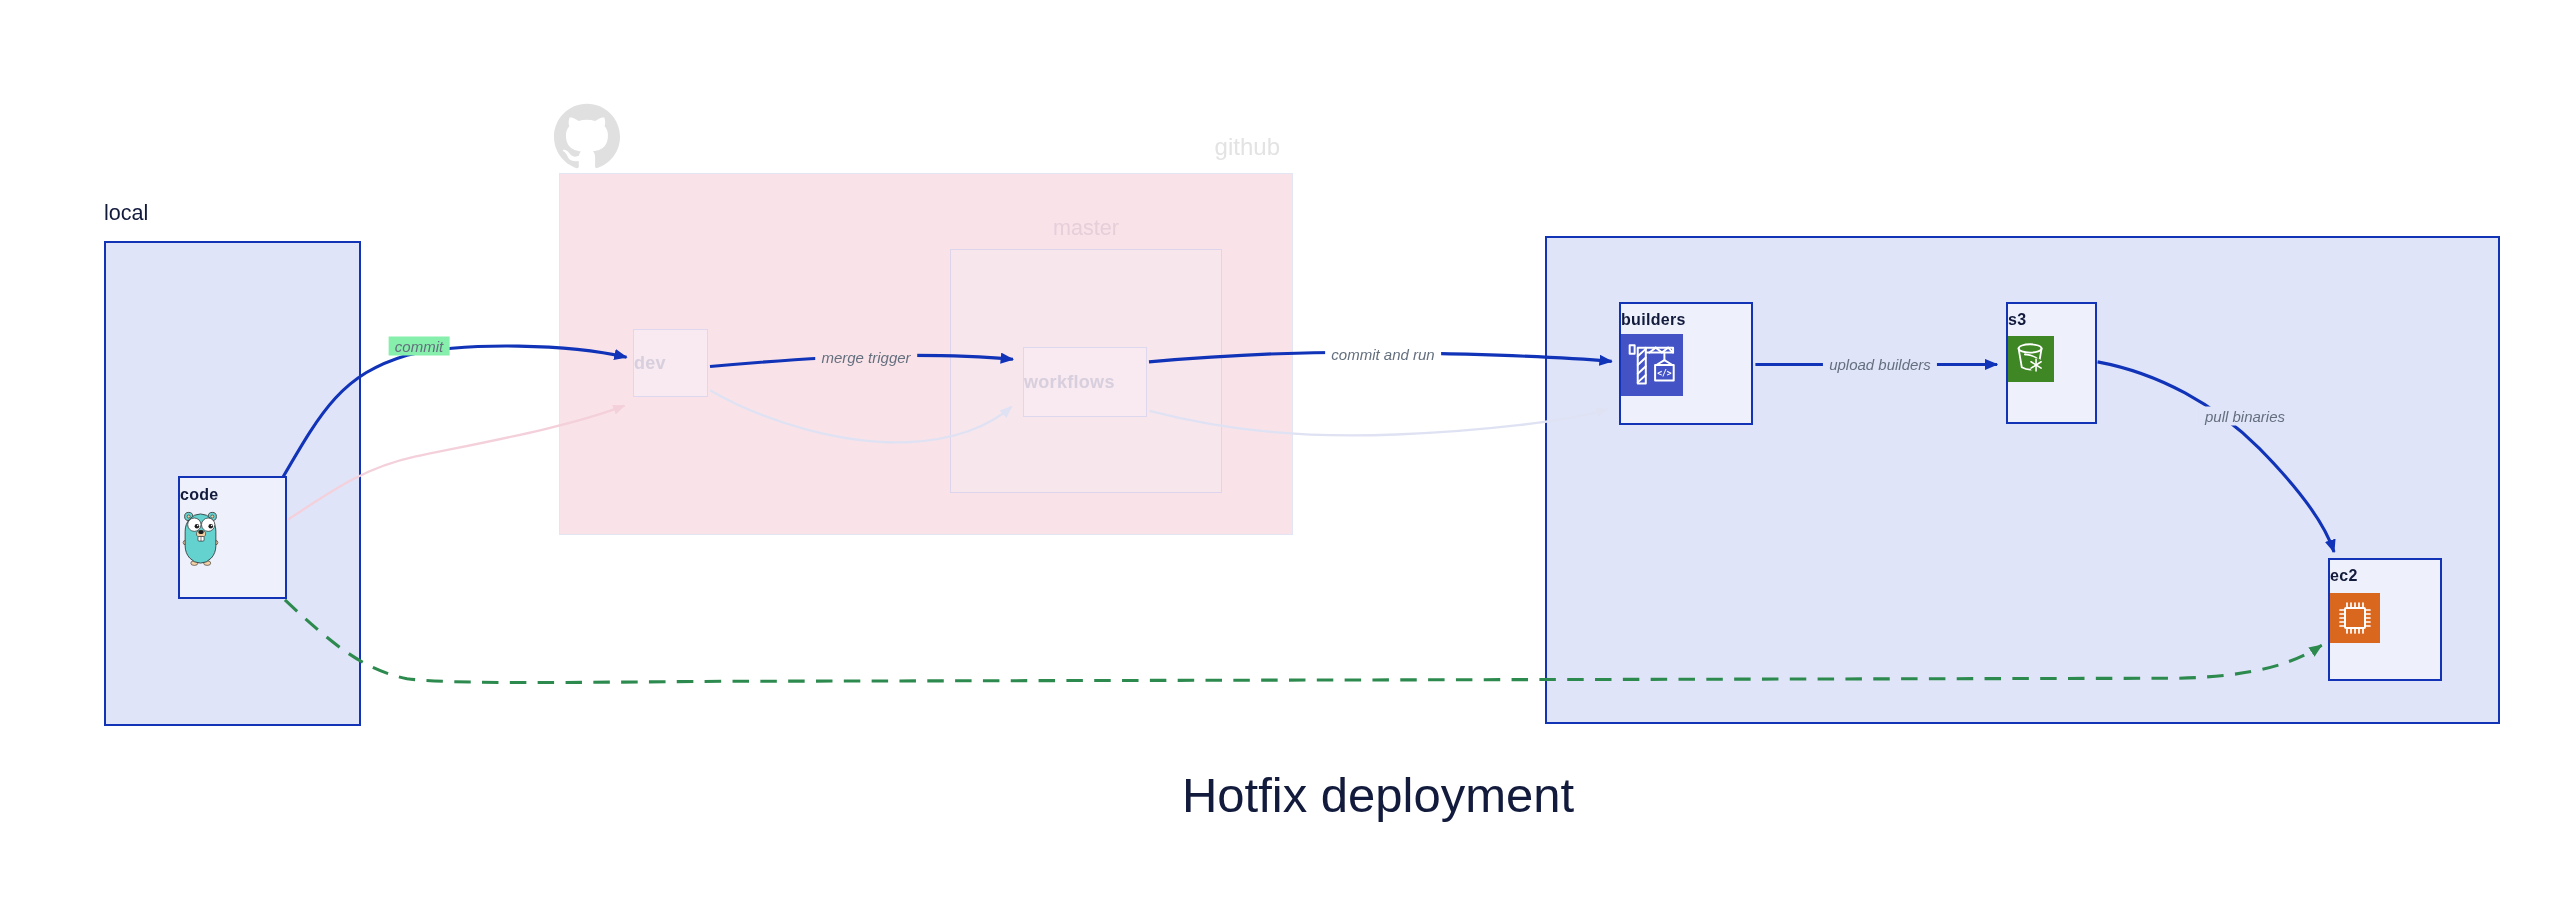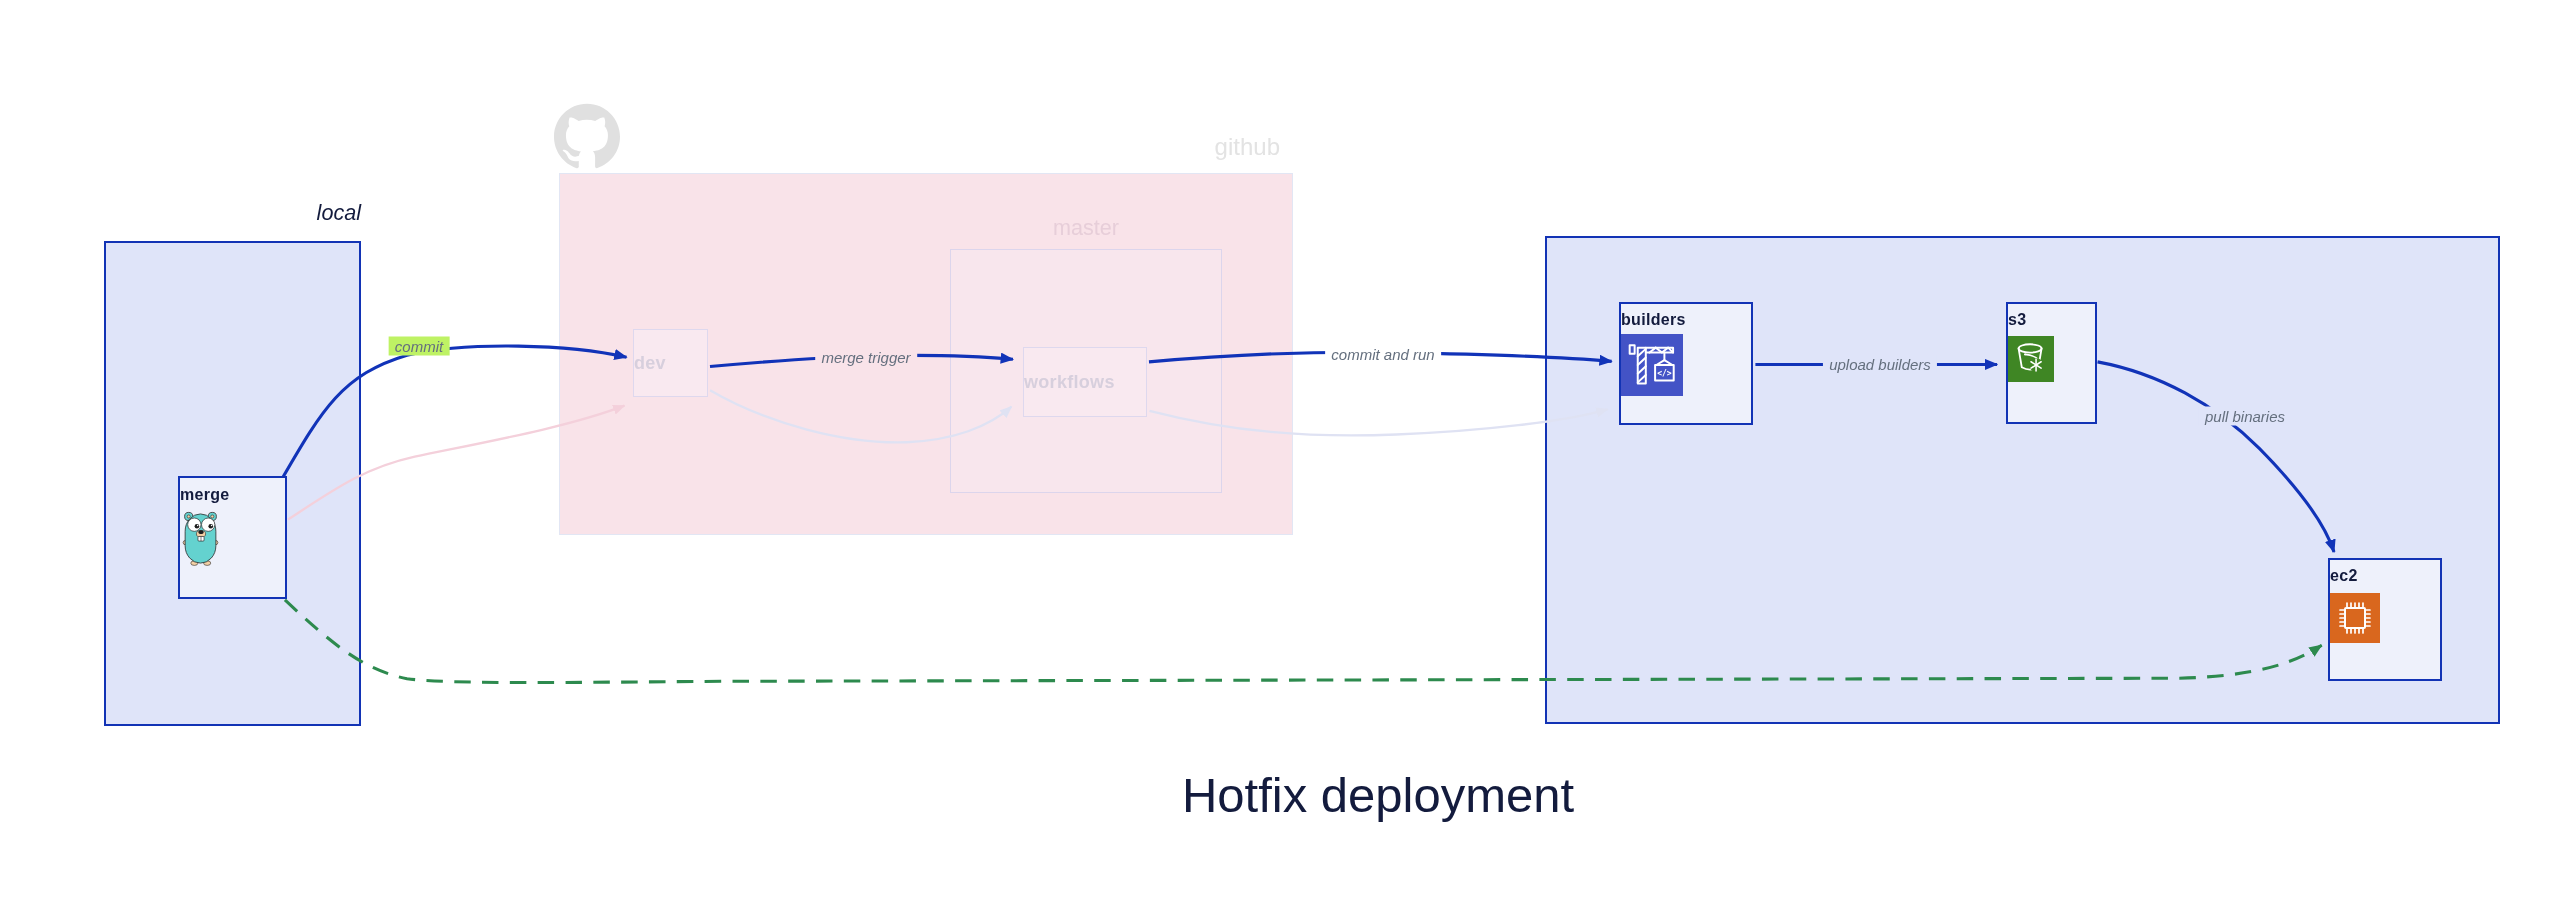"local" #label-local { font-style: italic -> none; text-align: right -> left }
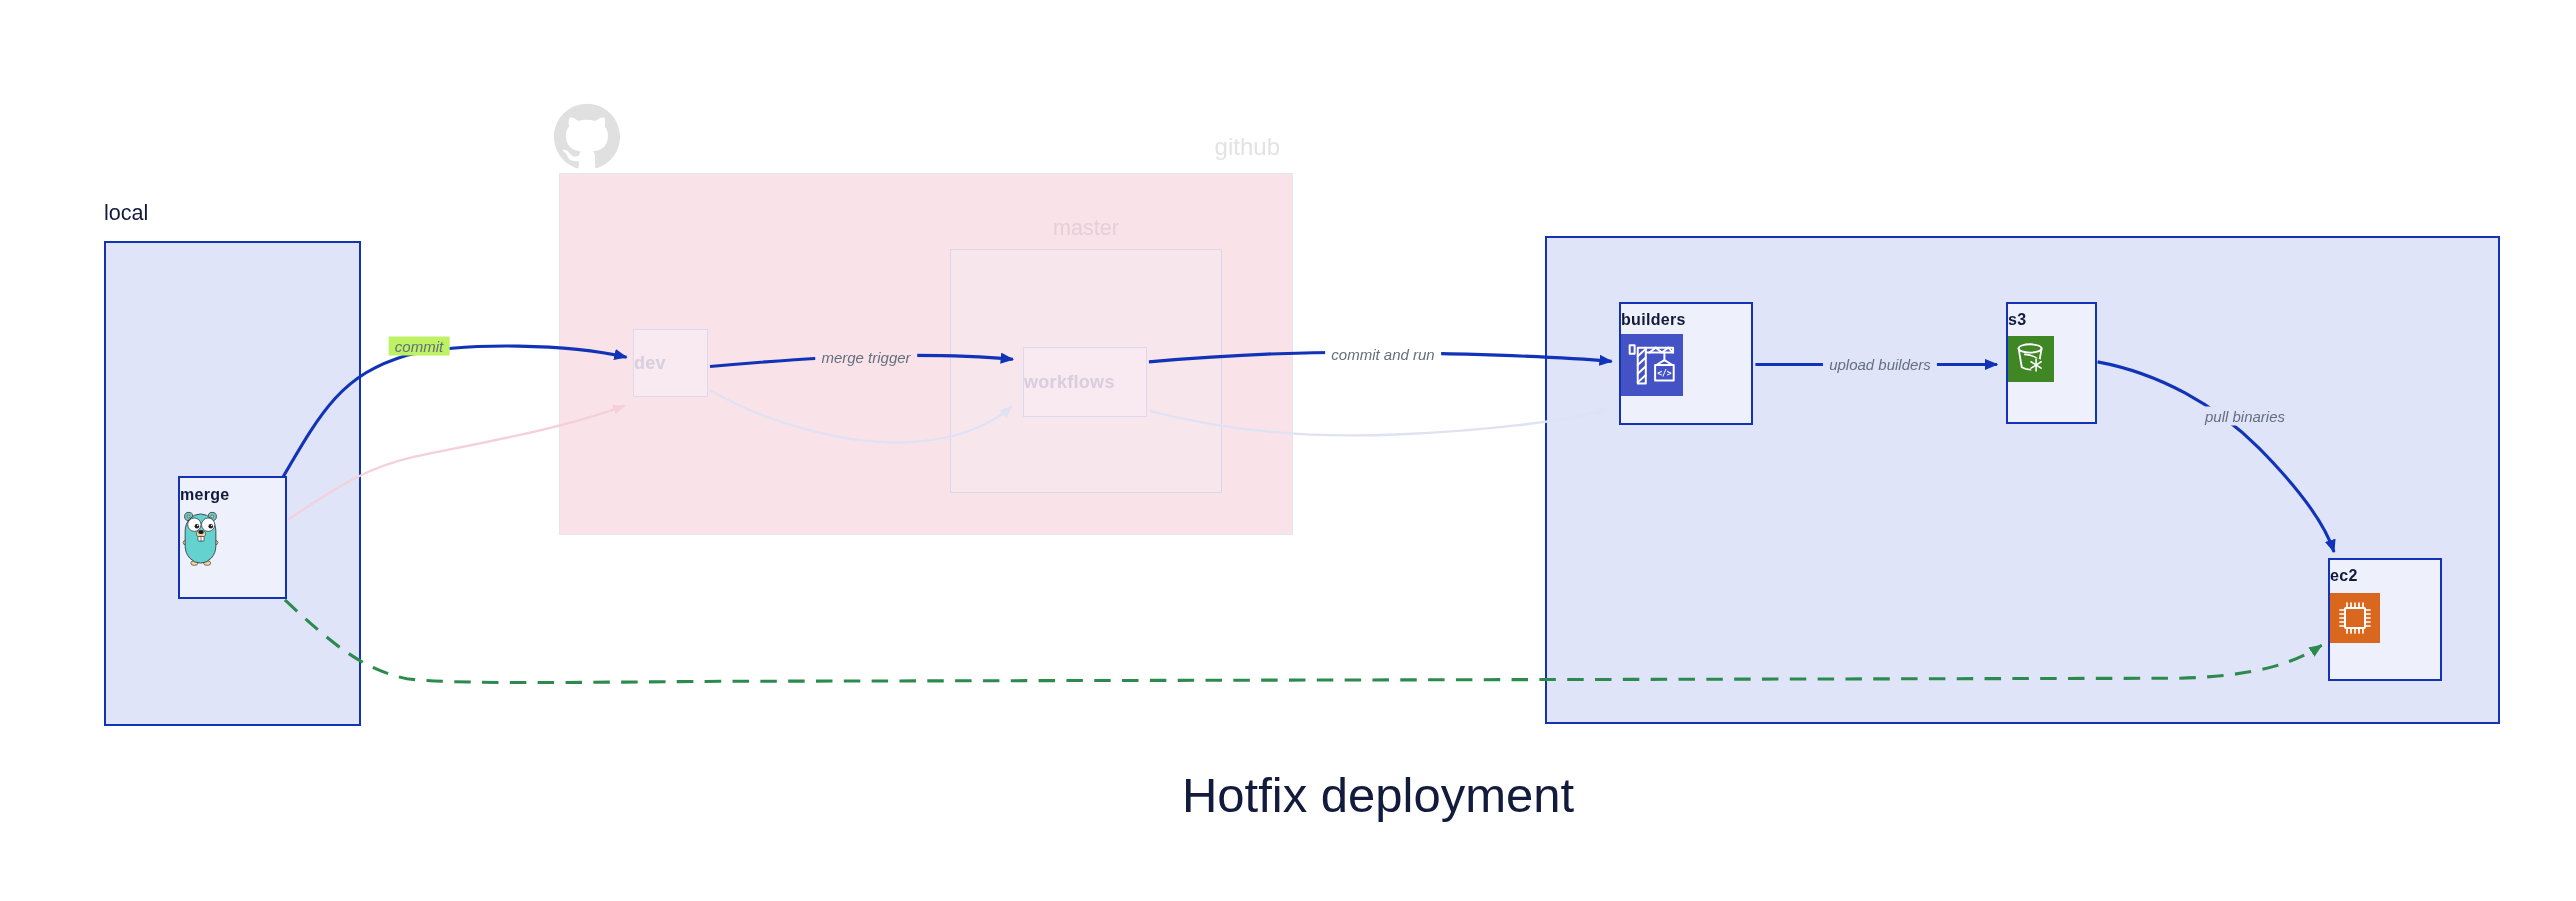"commit" #elabel-commit { background: #bef264 -> #86efac }
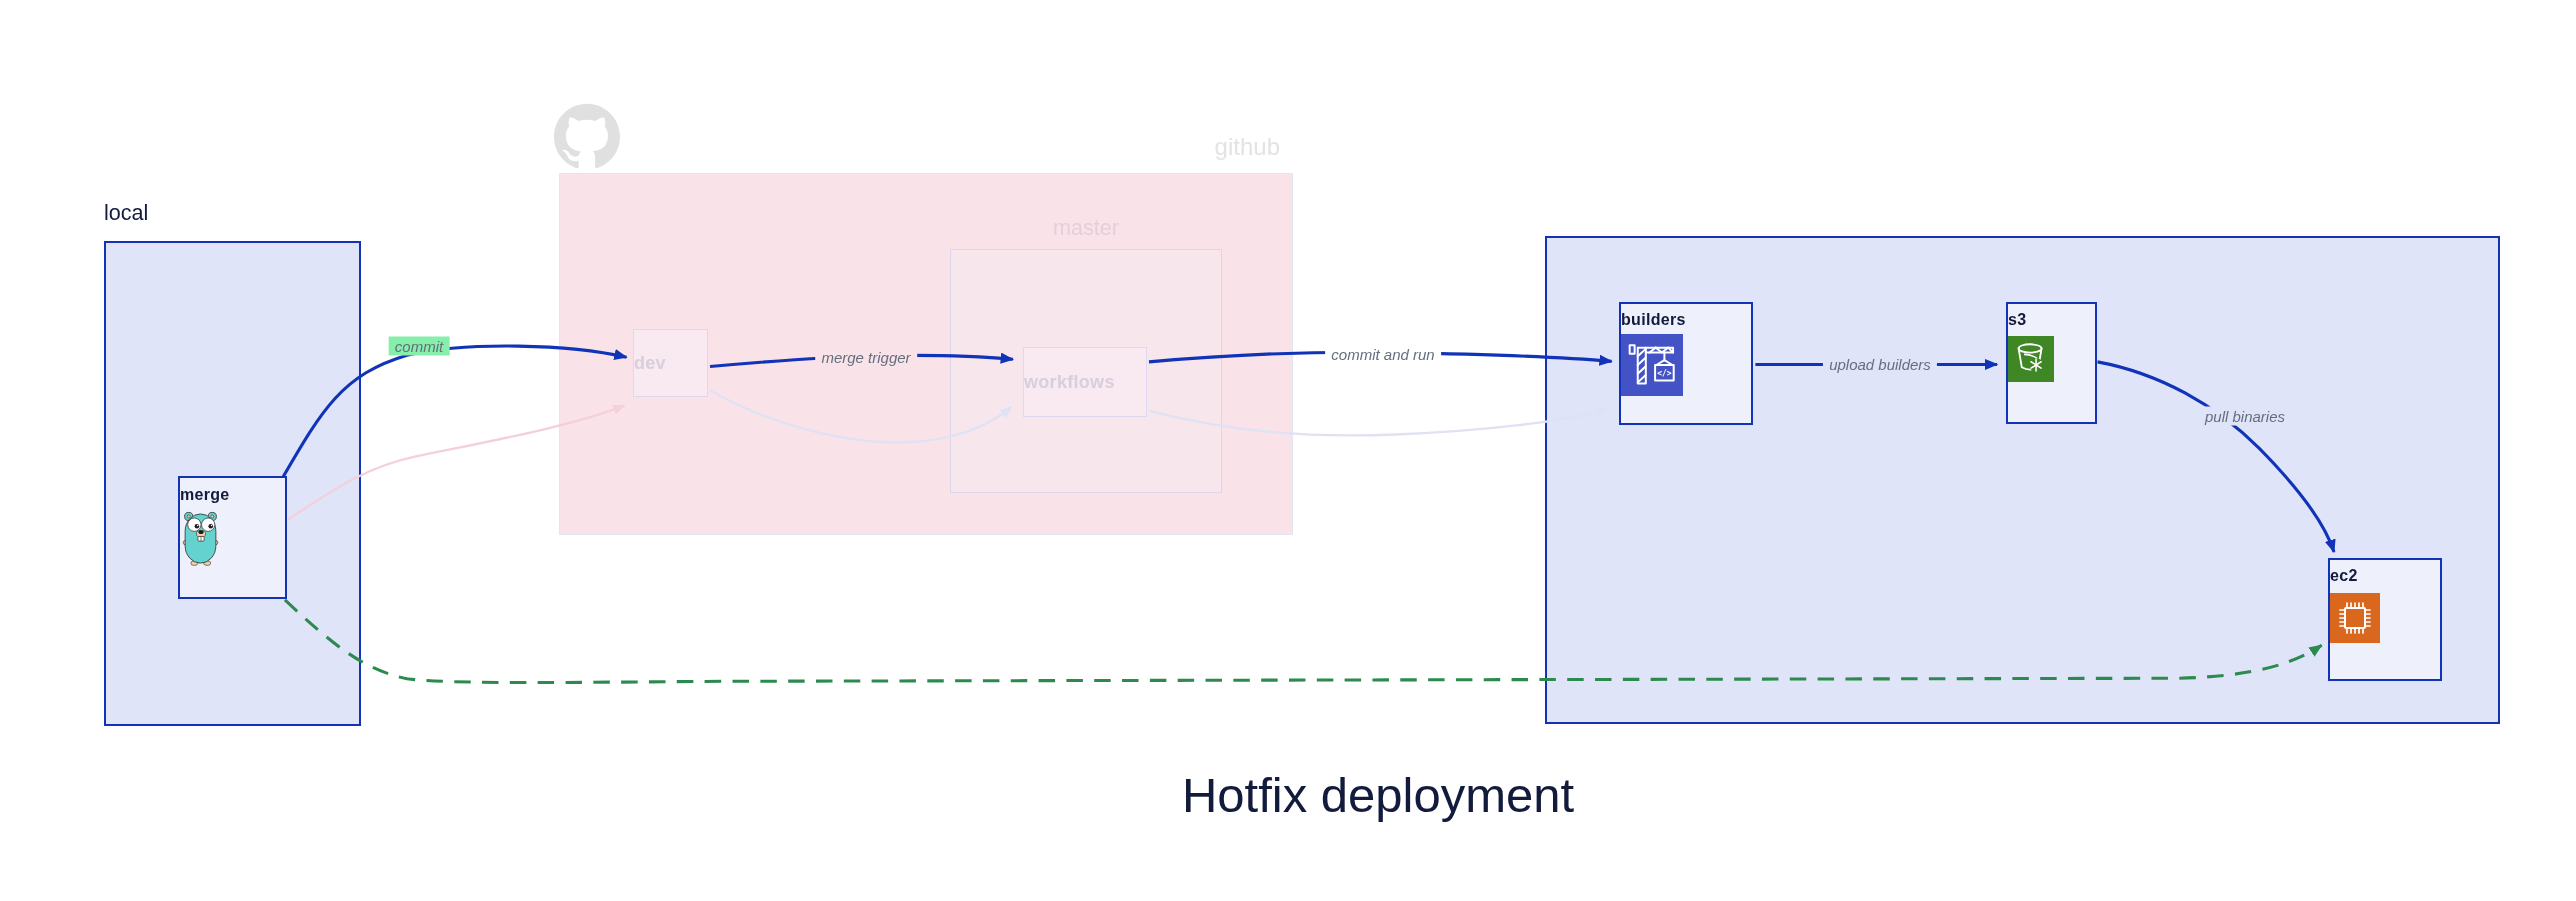"merge" span.node-label { text: merge -> code }
